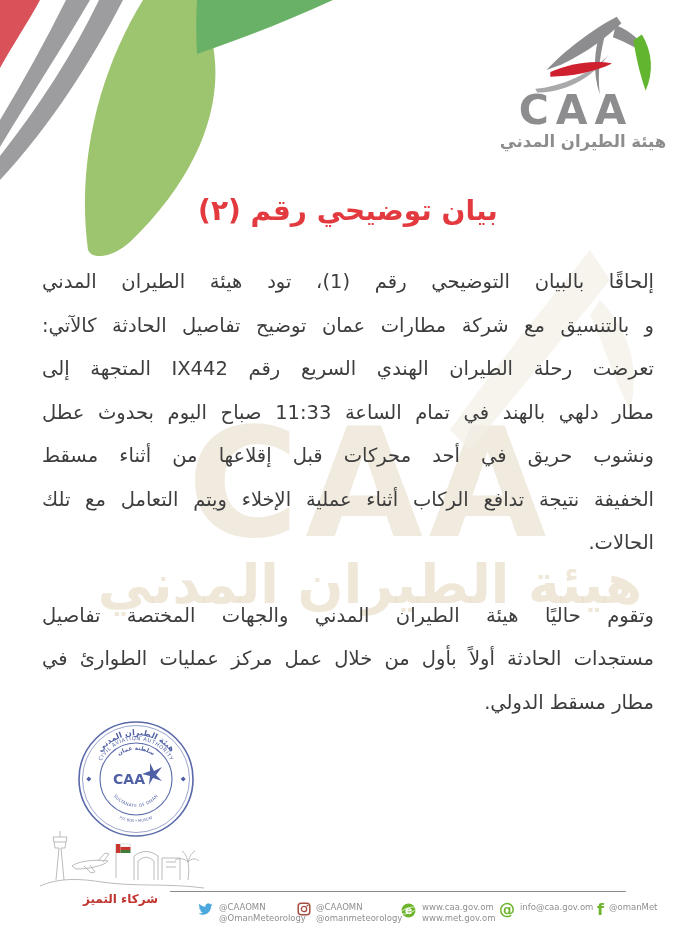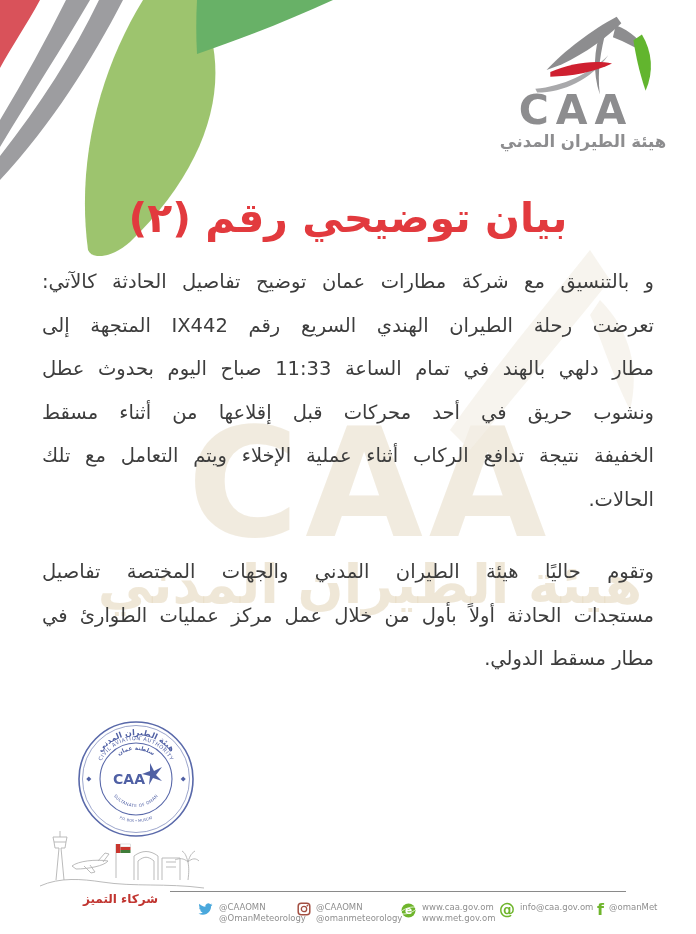"بيان توضيحي رقم (٢)" .title { font-size: 41px -> 28px }
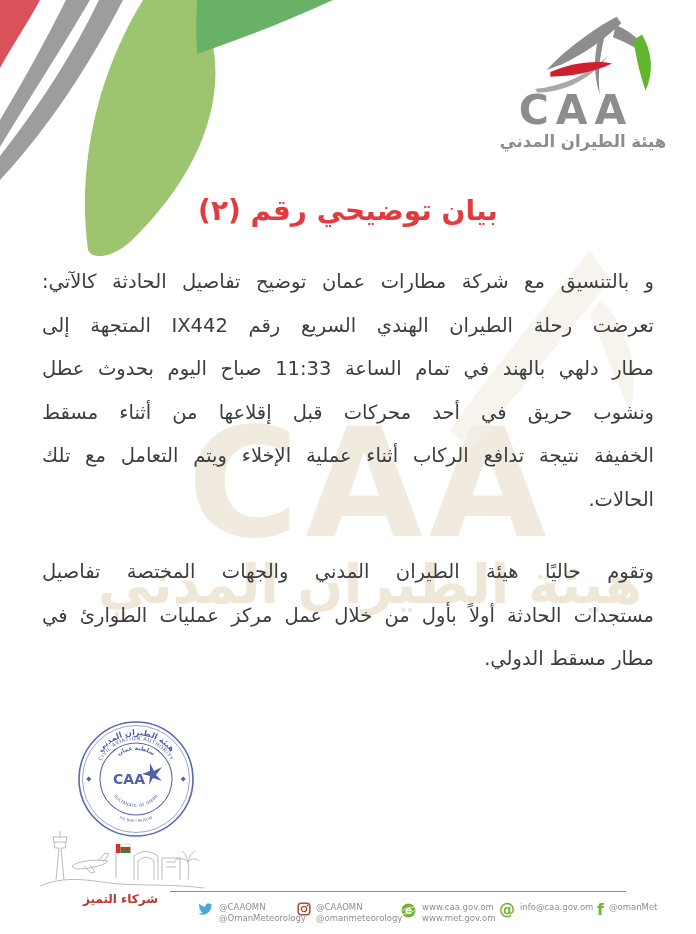"إلحاقًا بالبيان التوضيحي رقم (1)،" div.line { html: none -> <div>إلحاقًا بالبيان التوضيحي رقم (1)، تود هيئة الطيران المدني</div> }
